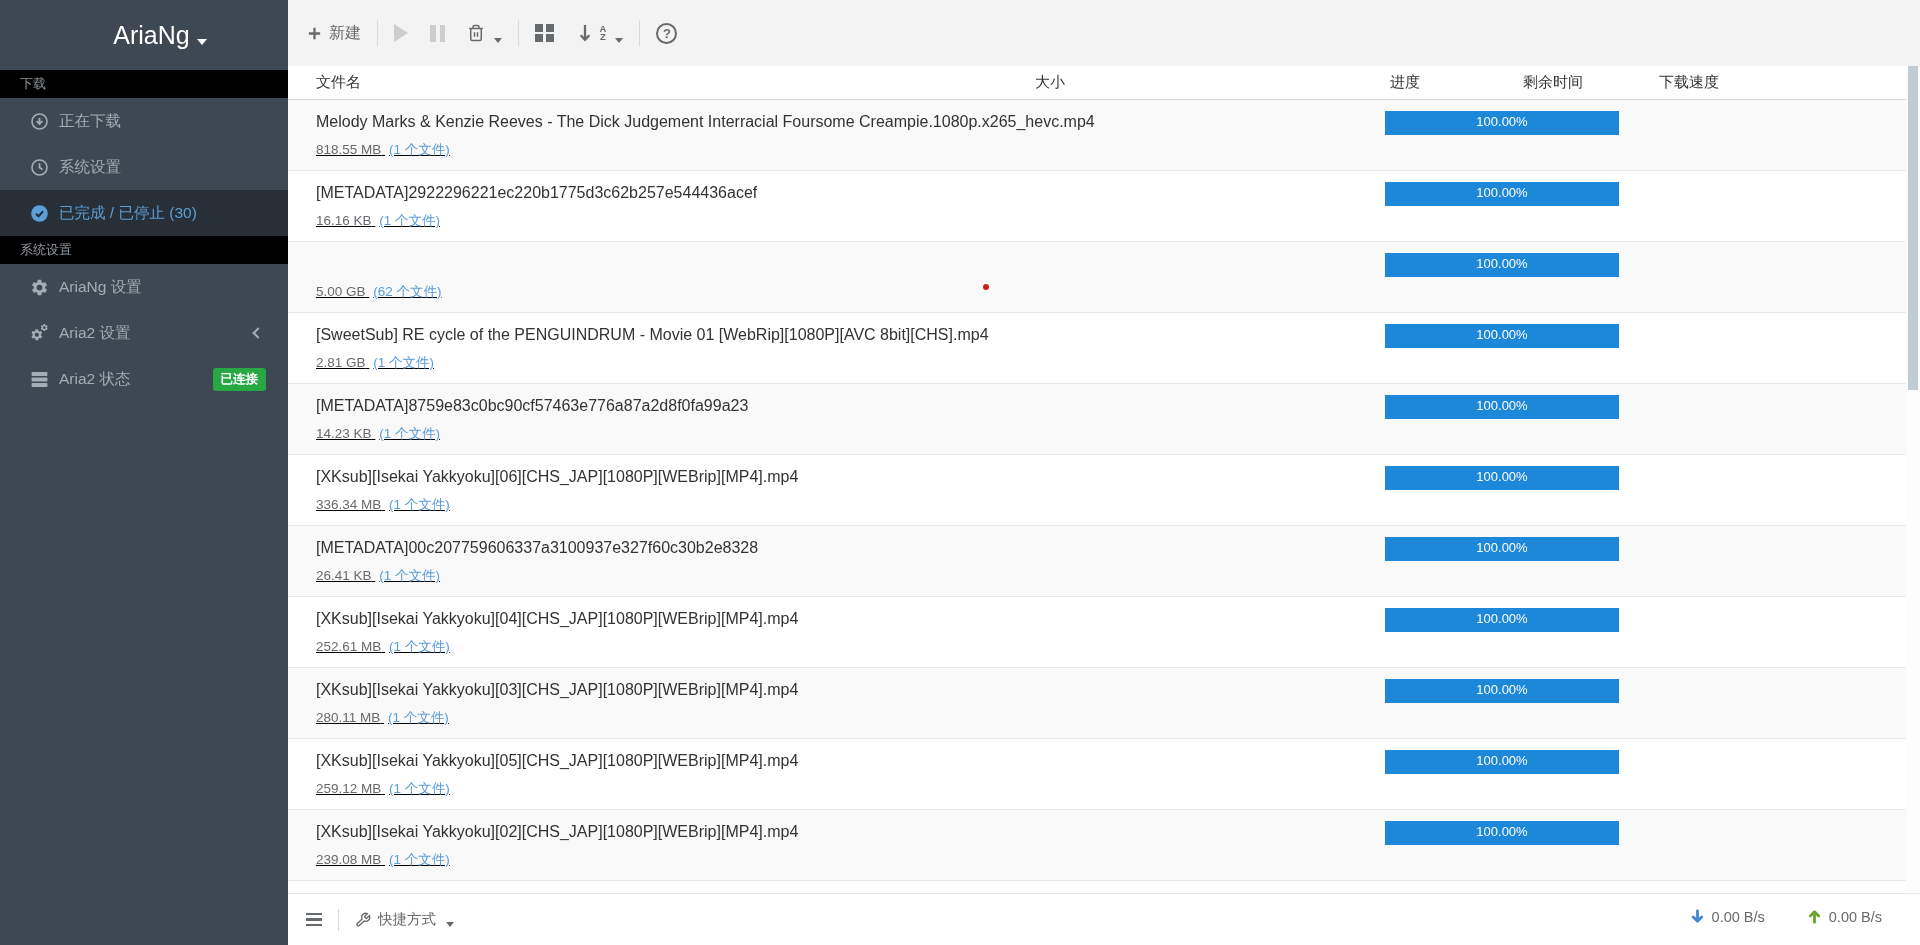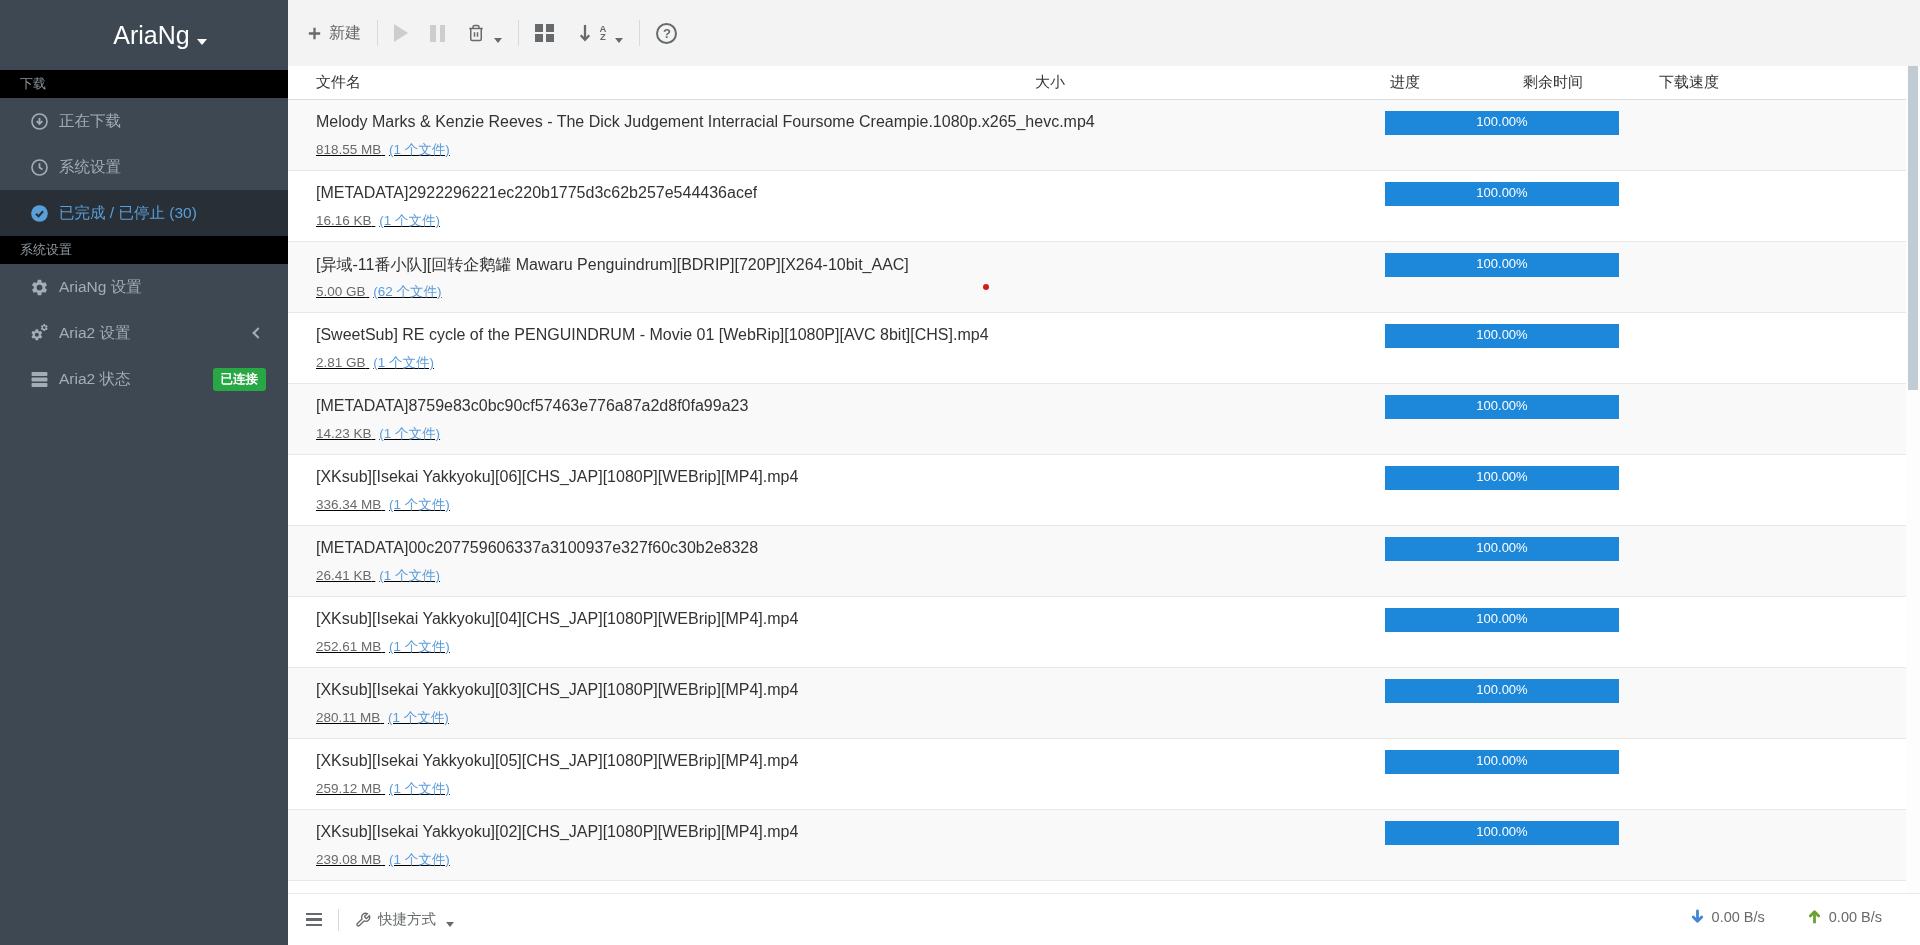"[异域-11番小队][回转企鹅罐 Mawaru" div.task-name { html: <div>[异域-11番小队][回转企鹅罐 Mawaru Penguindrum][BDRIP][720P][X264-10bit_AAC]</div> -> none }
